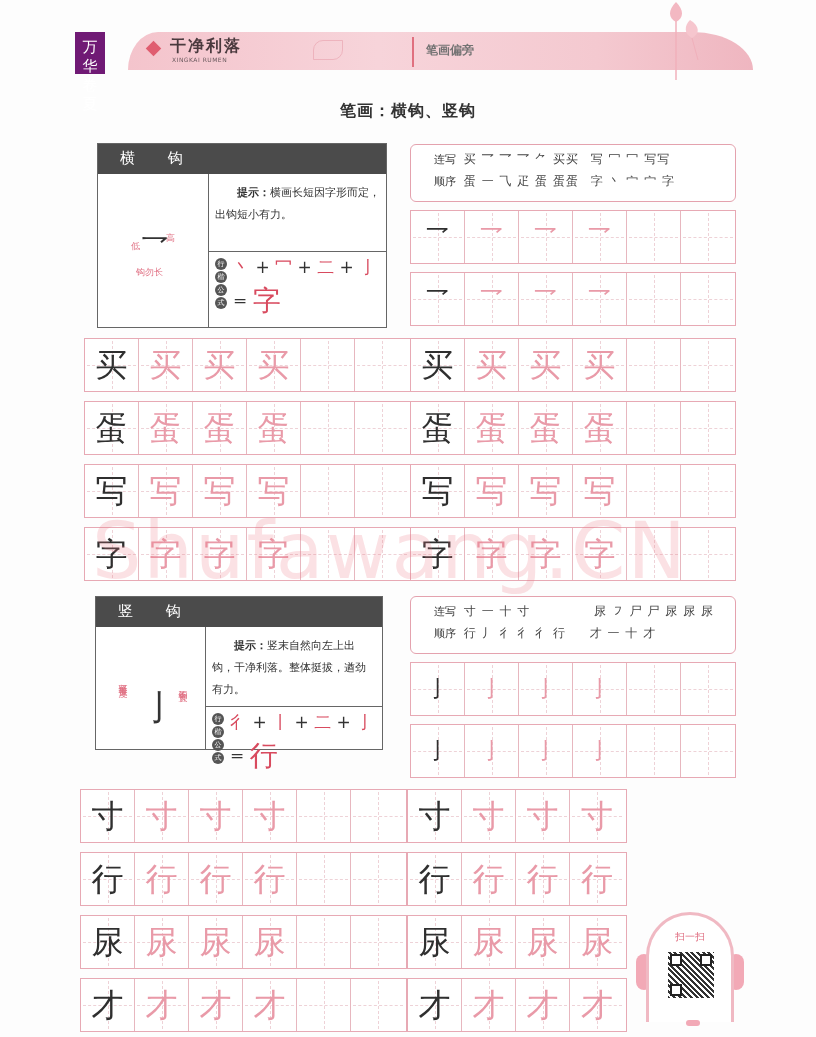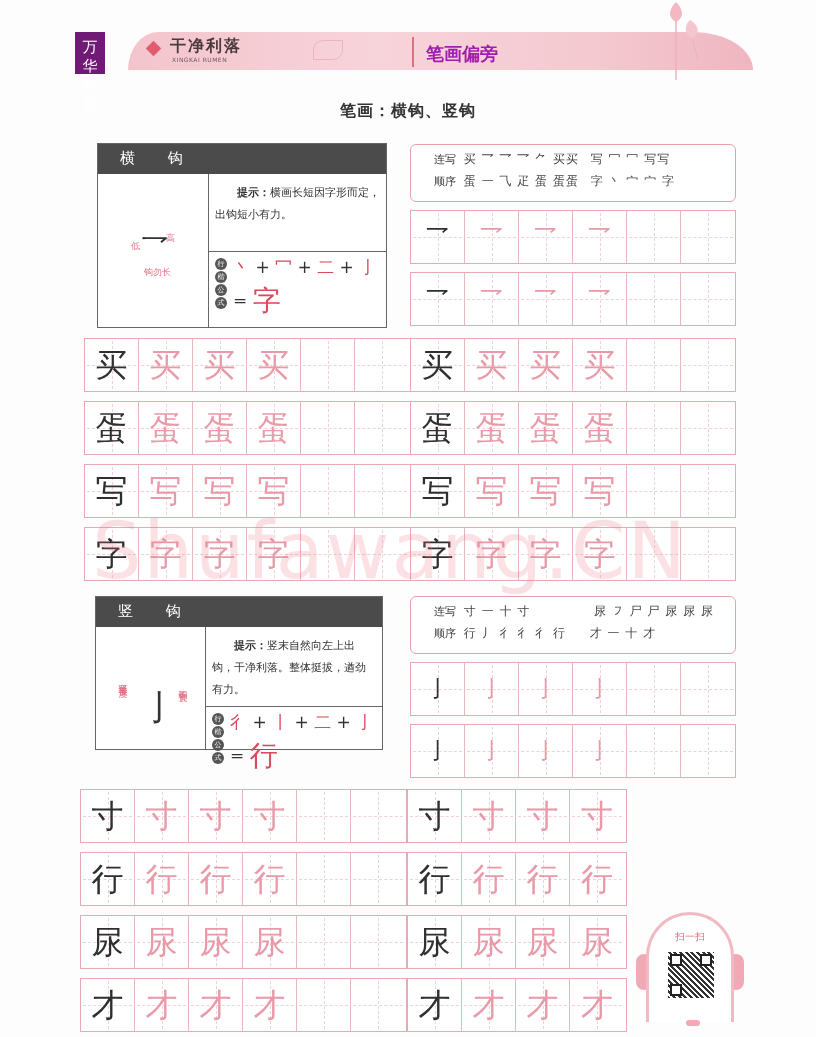"笔画偏旁" .chapter { color: #a21caf -> #737373; font-size: 18px -> 12px }
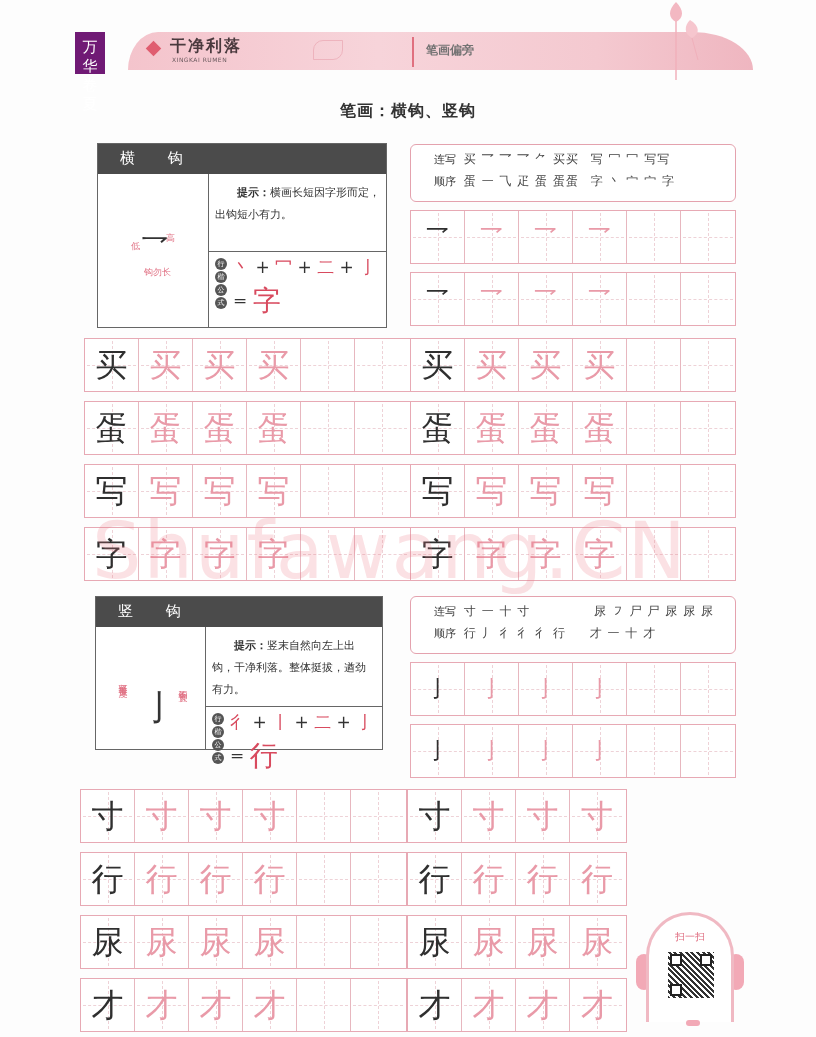"钩勿长" div.demo-note { margin-left: 8px -> none }
